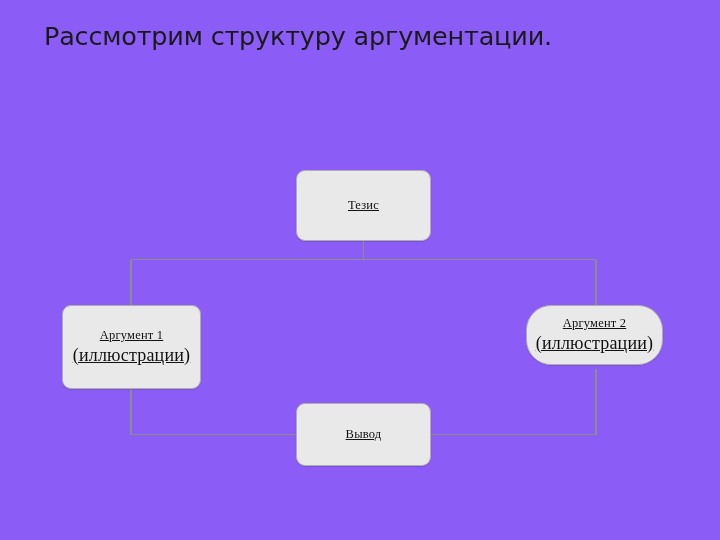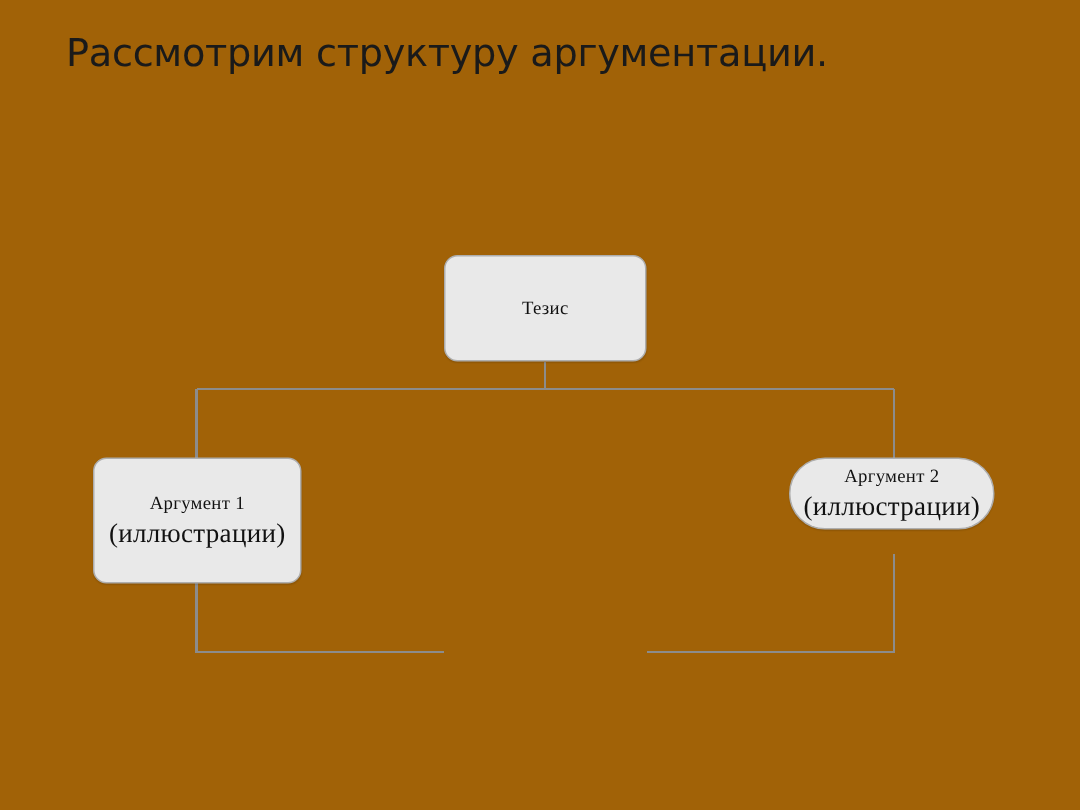"Рассмотрим структуру аргументации." #slide { background: #a16207 -> #8b5cf6 }
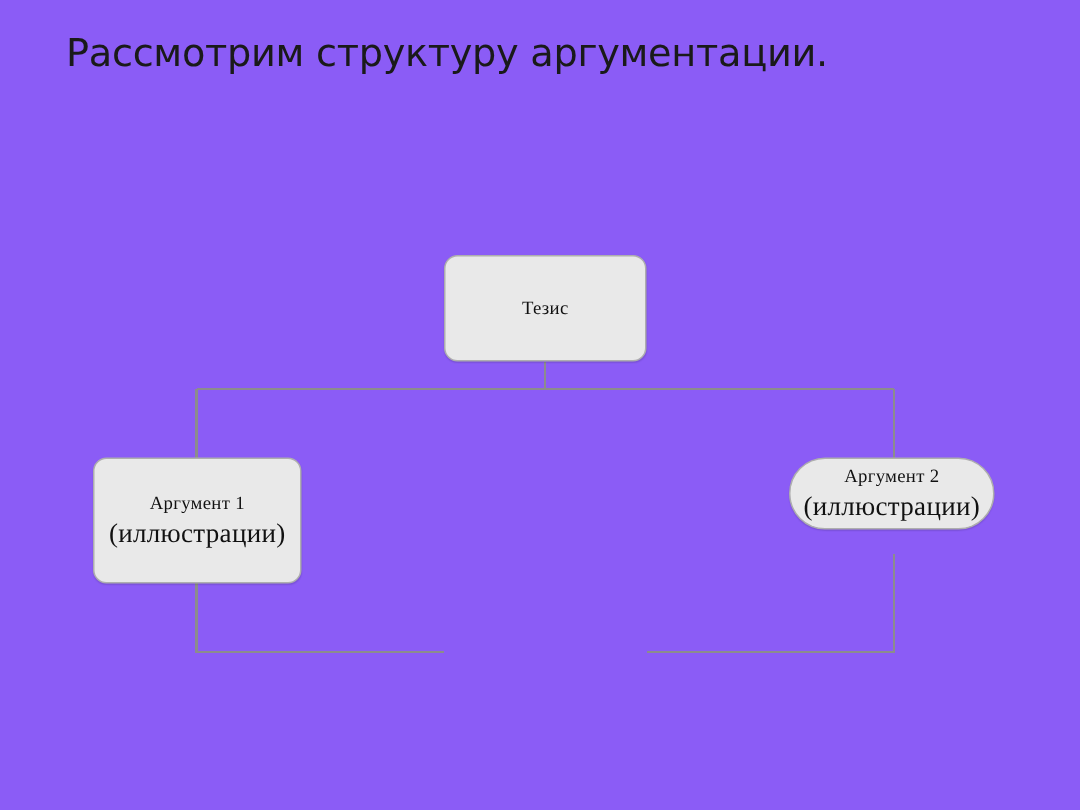"Тезис" .node { text-decoration: none -> underline }
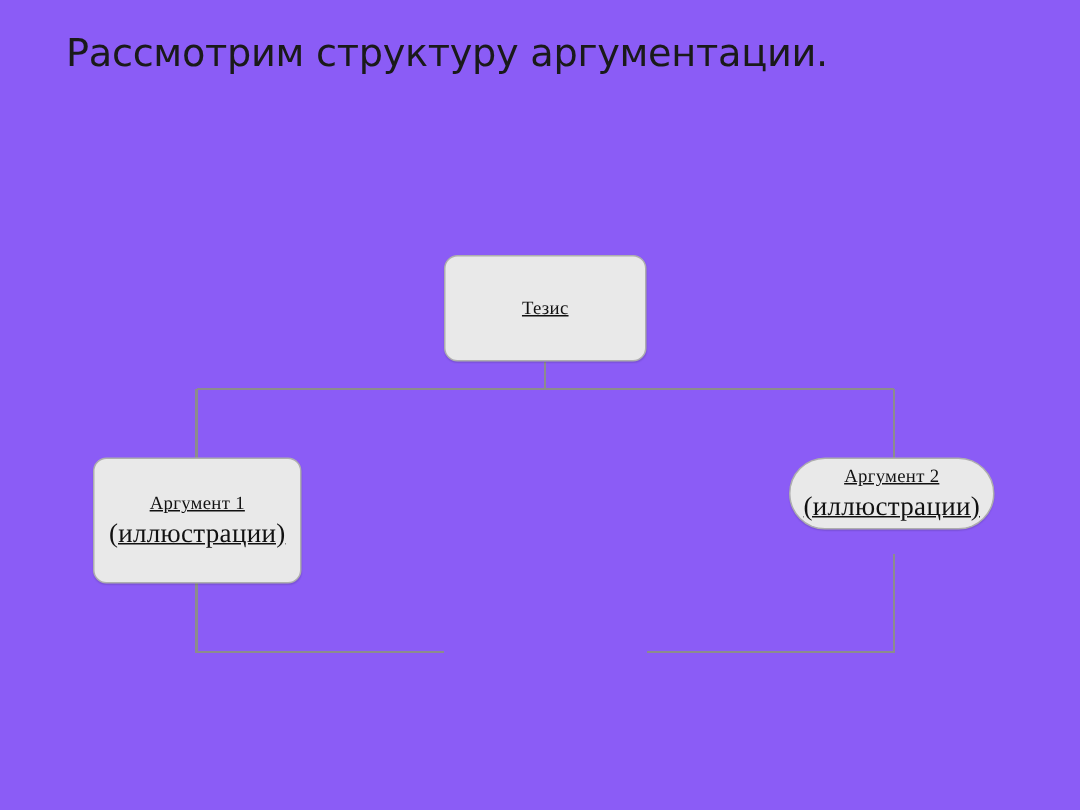"Аргумент 2" #node-arg2 { height: 48px -> 60px }
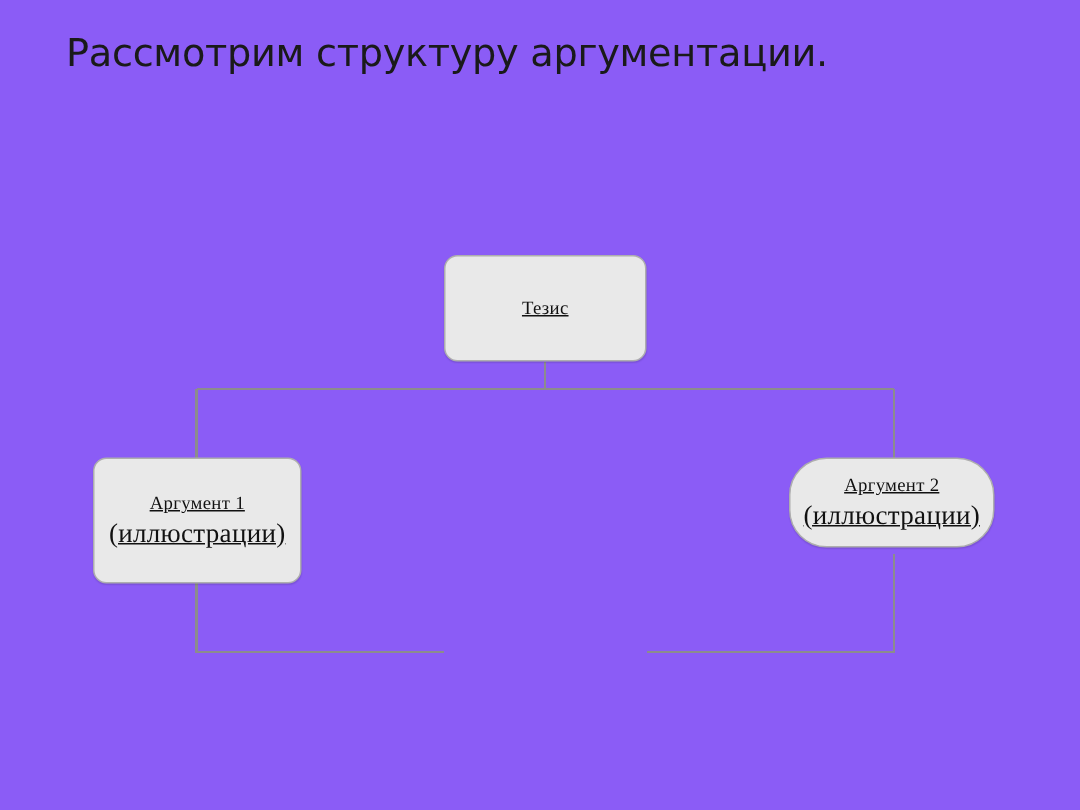"Вывод" div.node { html: none -> <div> <span>Вывод</span> </div> }
